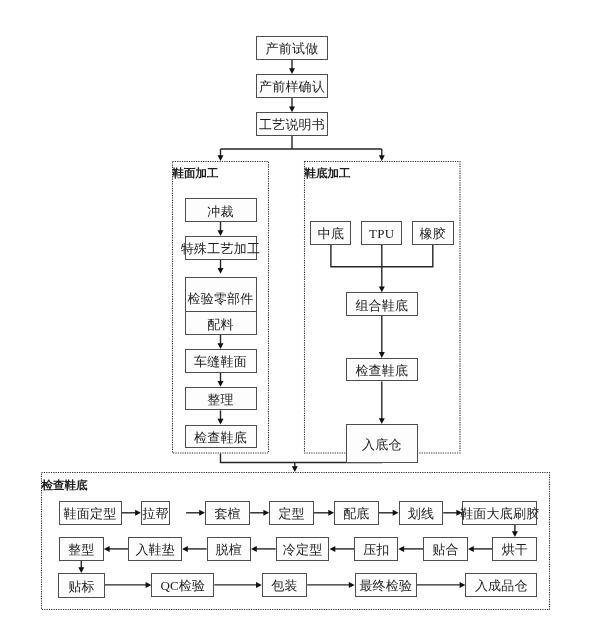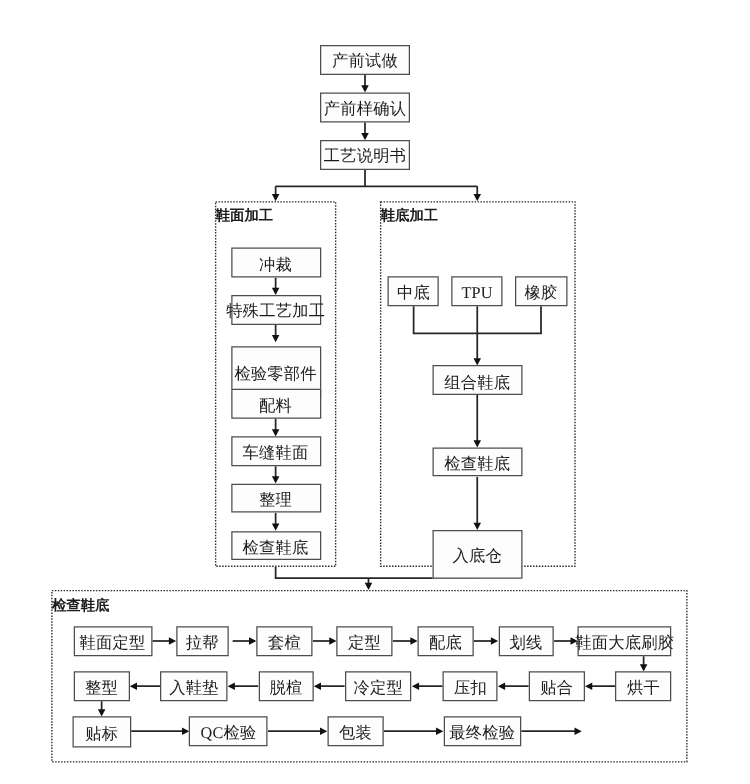"拉帮" div.box { width: 42px -> 29px }
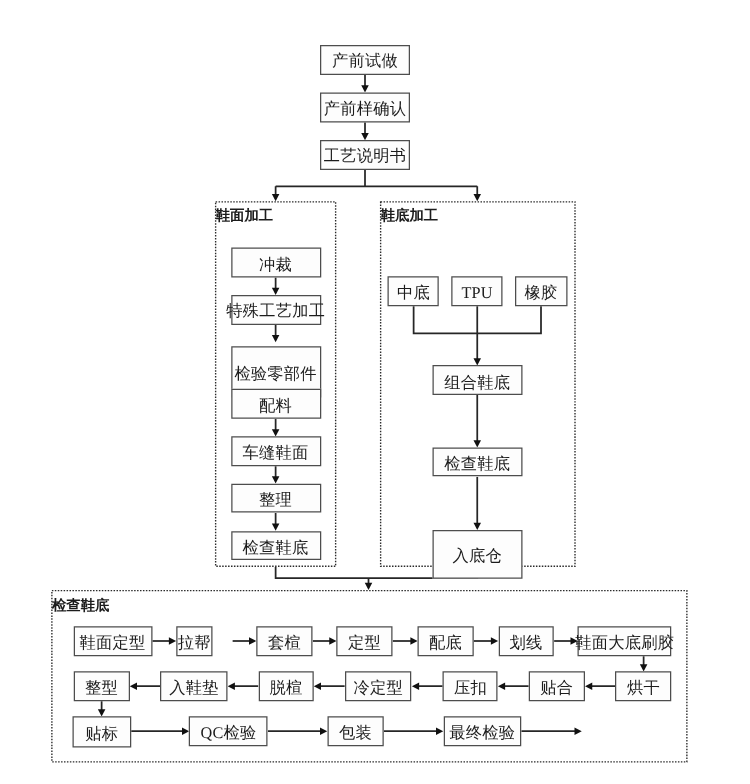"入成品仓" div.box { html: none -> <div> <span>入成品仓</span> </div> }
